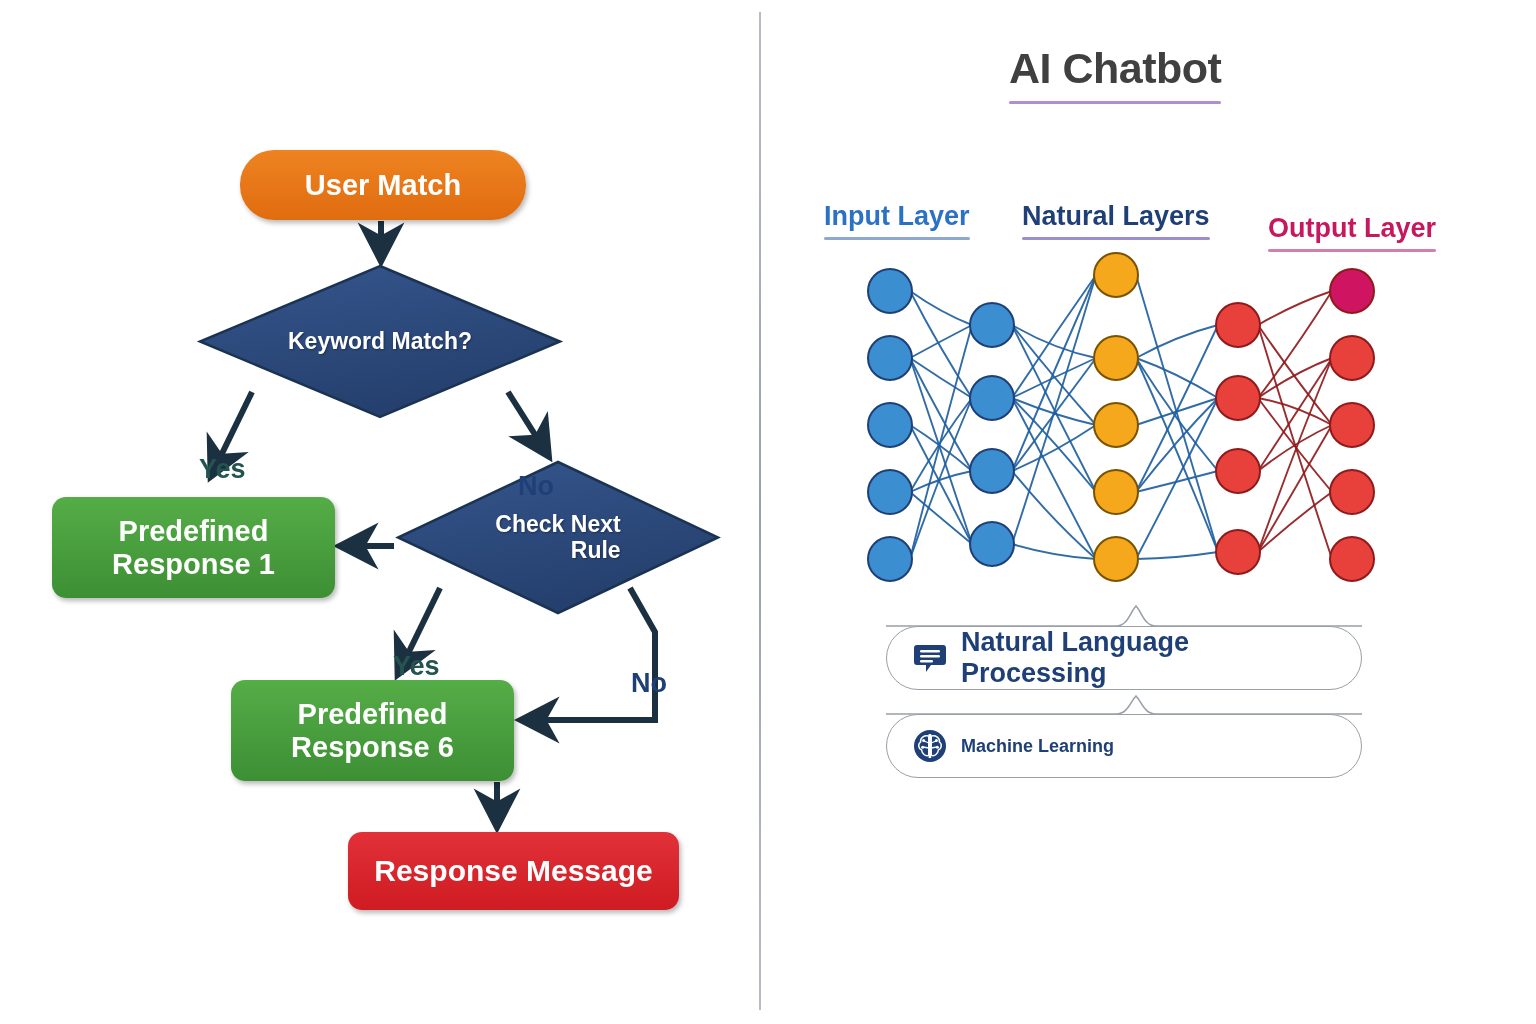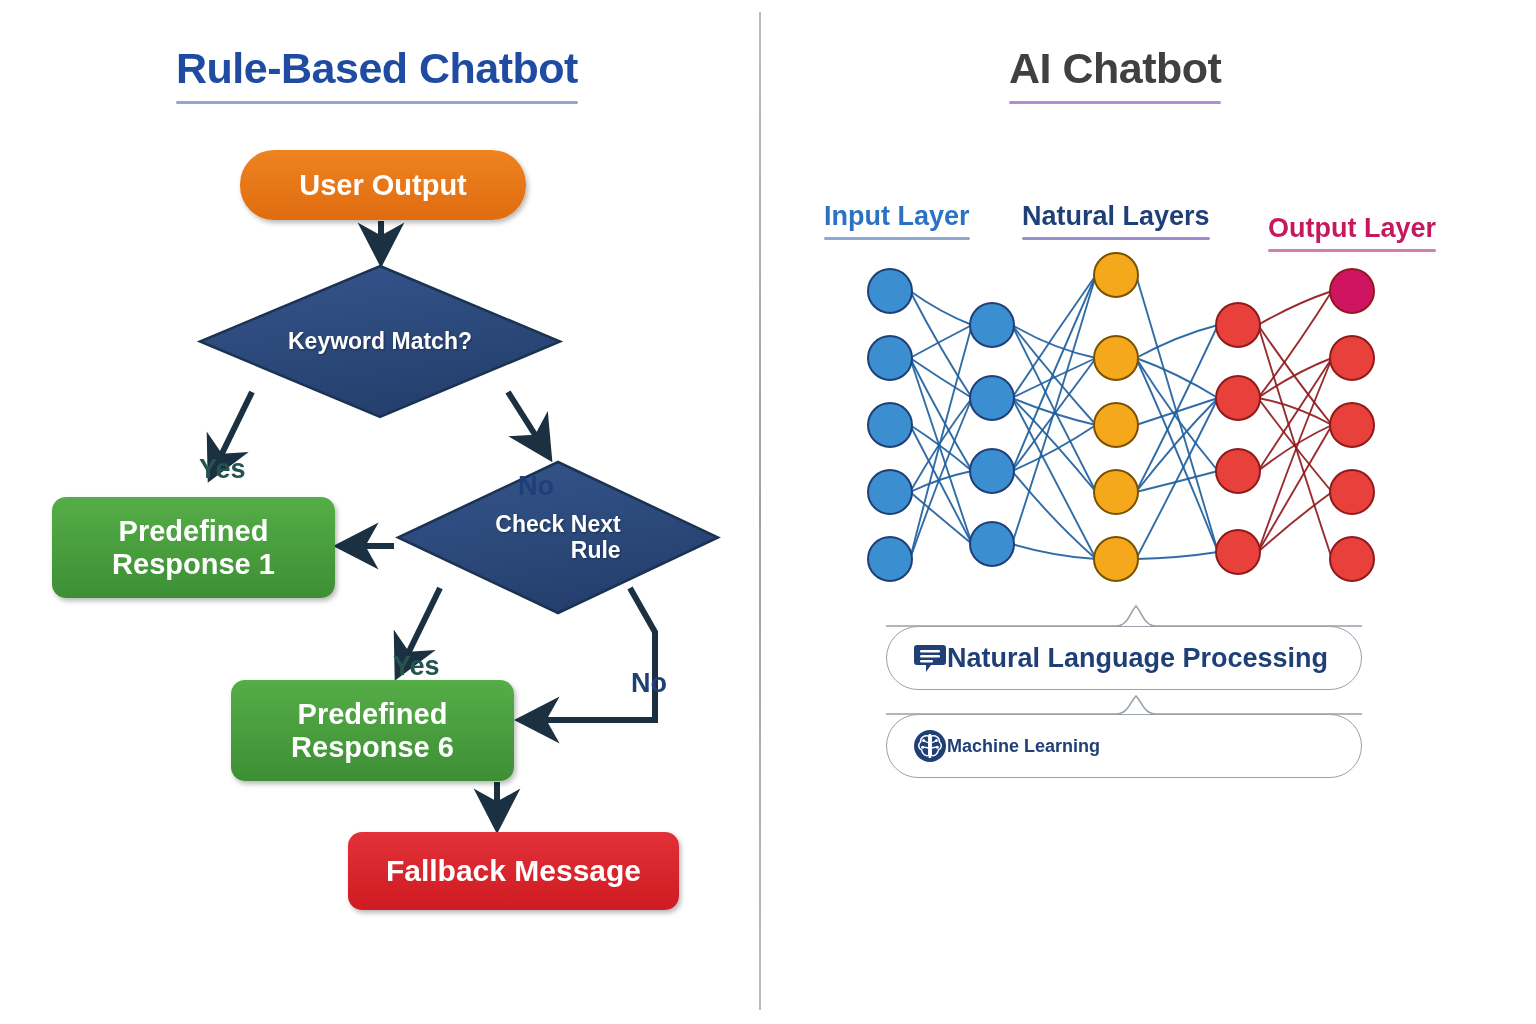"Rule-Based Chatbot" div.panel-title { html: <div> <span>Rule-Based Chatbot</span> <span></span> </div> -> none }
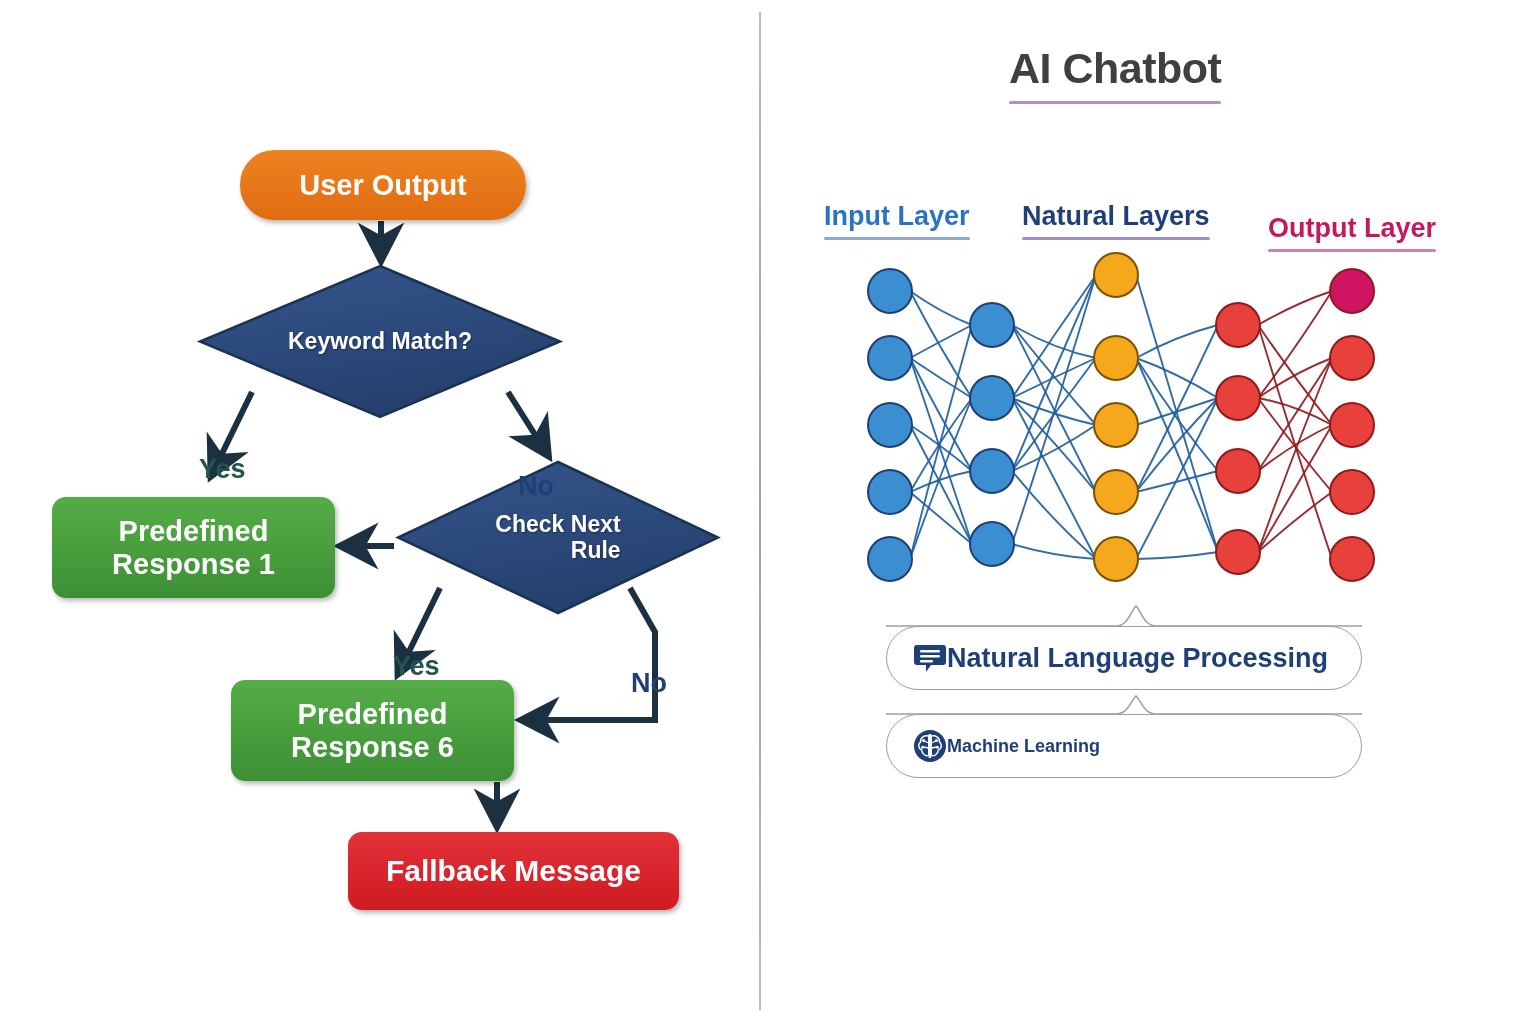"User Output" span { text: Output -> Match }
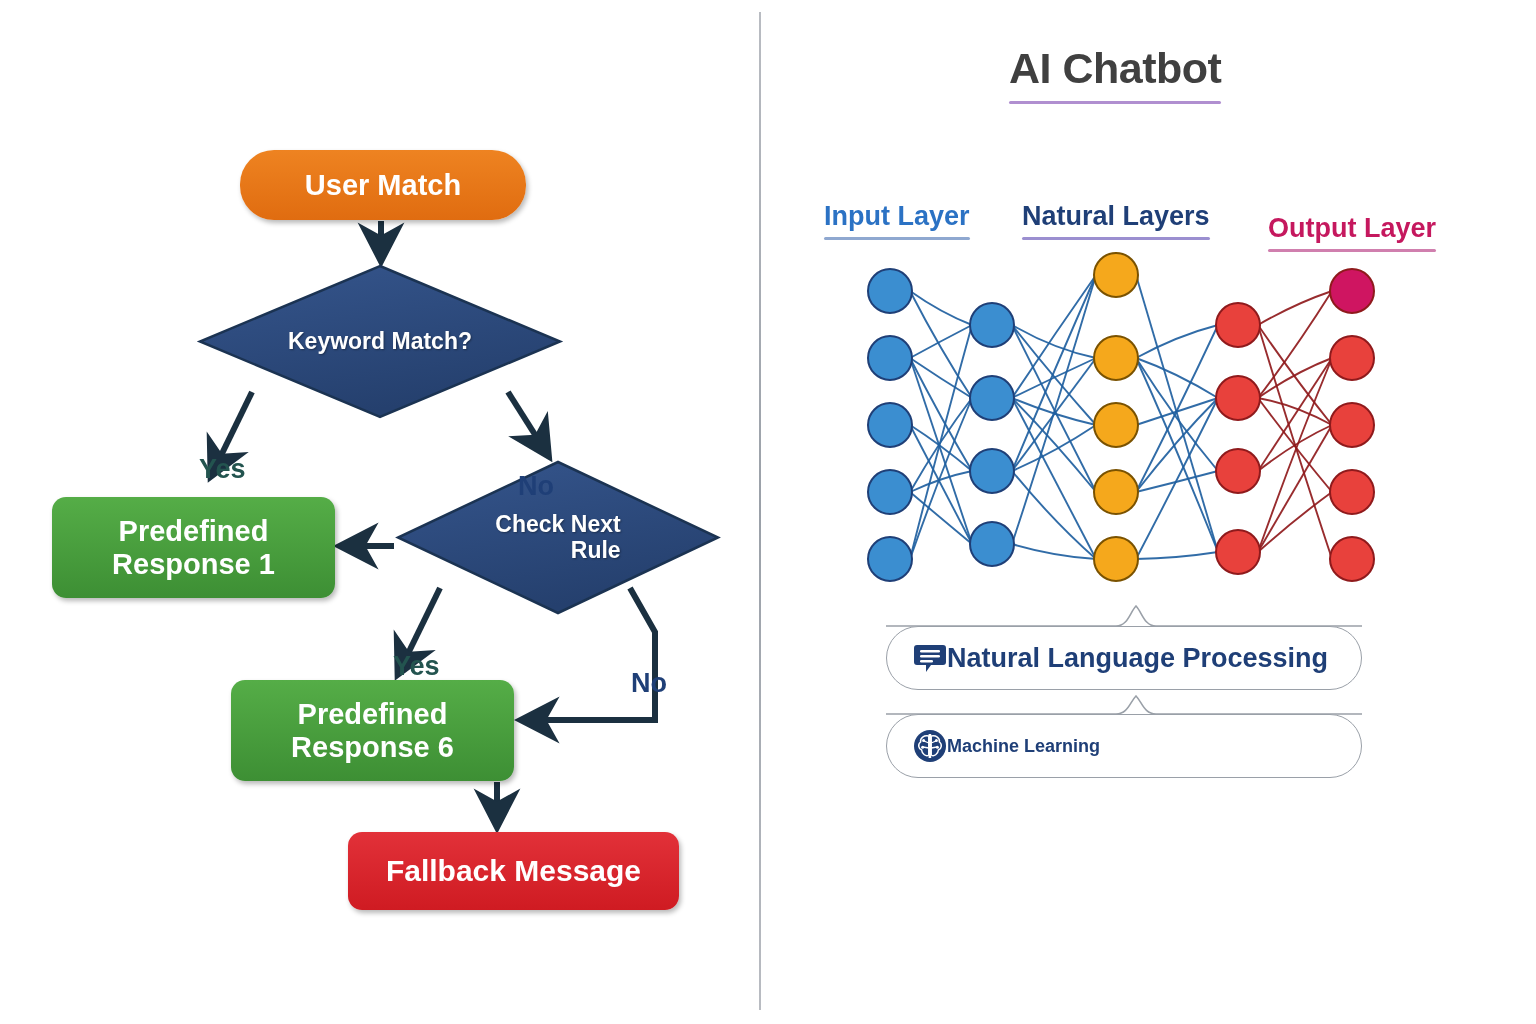"Natural Language Processing" .pill { gap: none -> 14px }
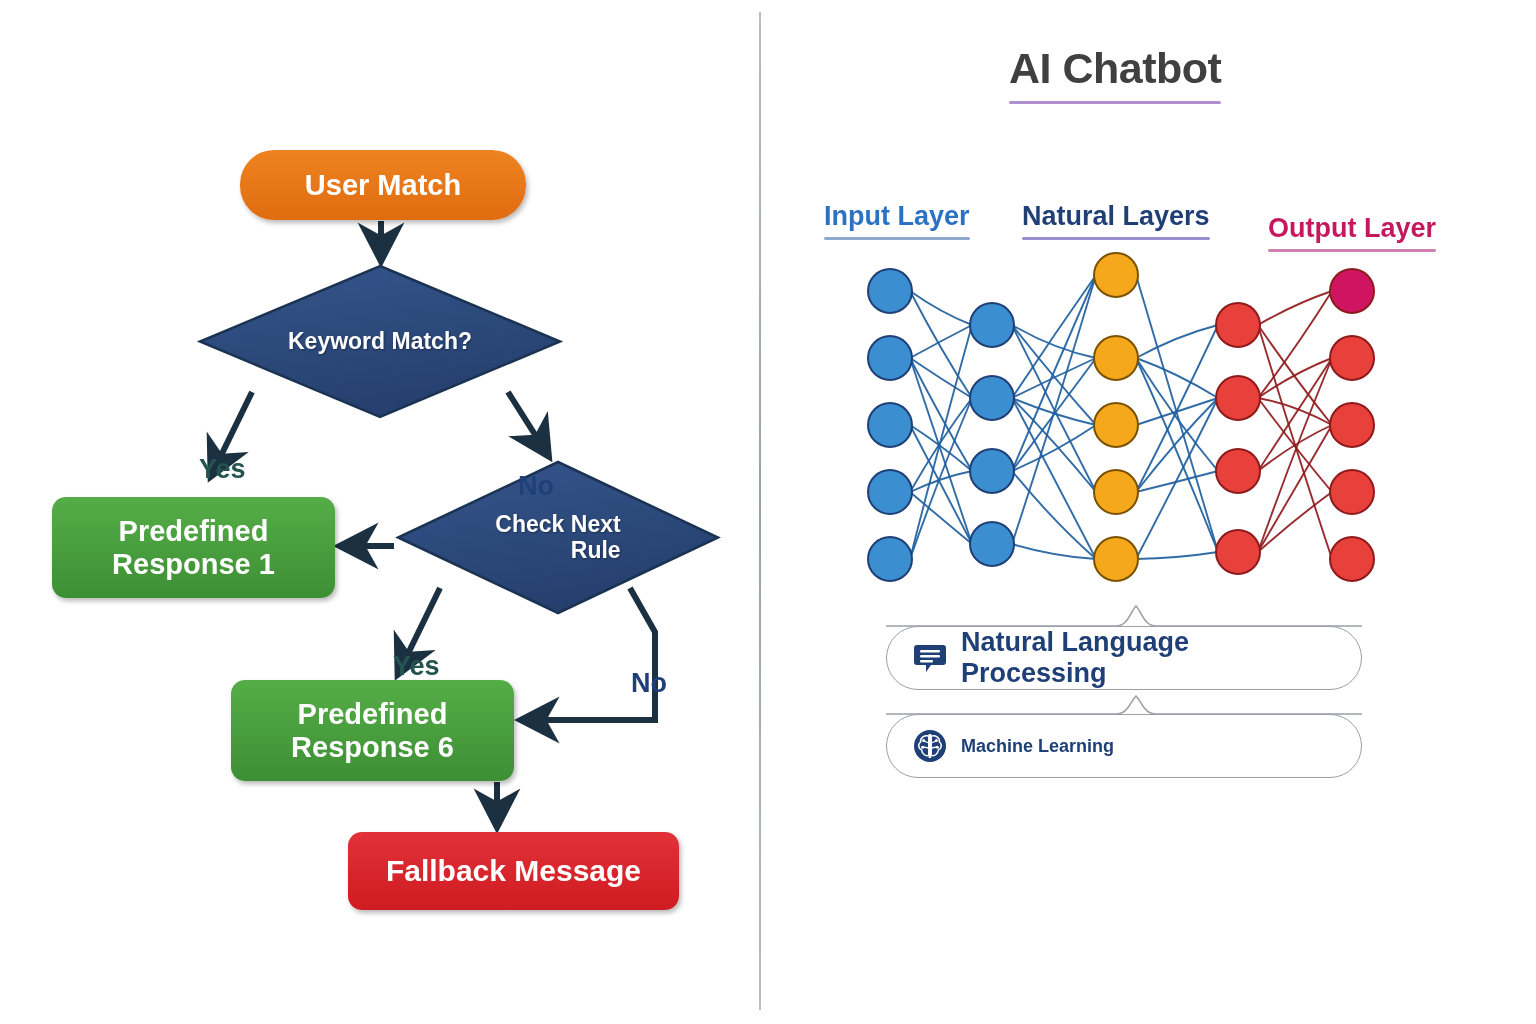"Fallback Message" span { text: Fallback -> Response }
